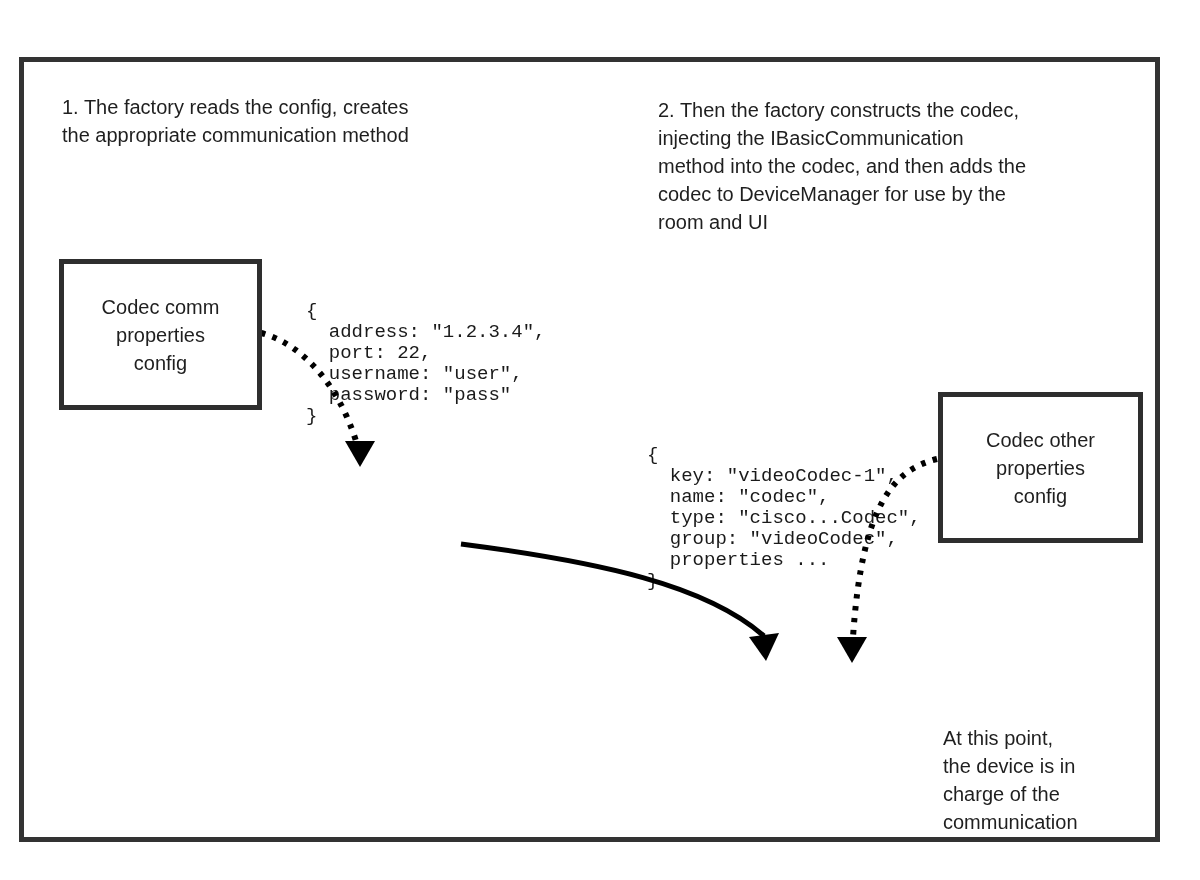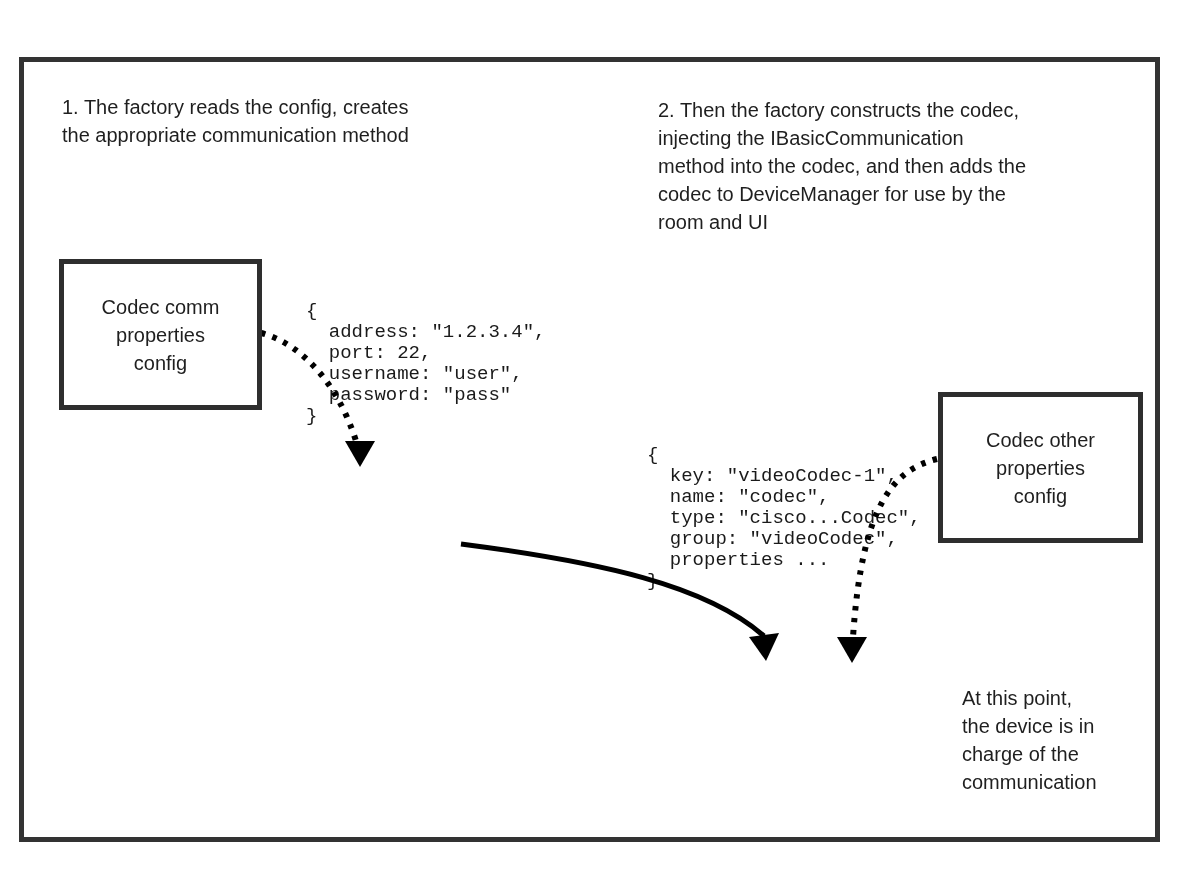"At this point," .annotation.final-note { margin-left: 19px -> none; top: 684px -> 724px }
